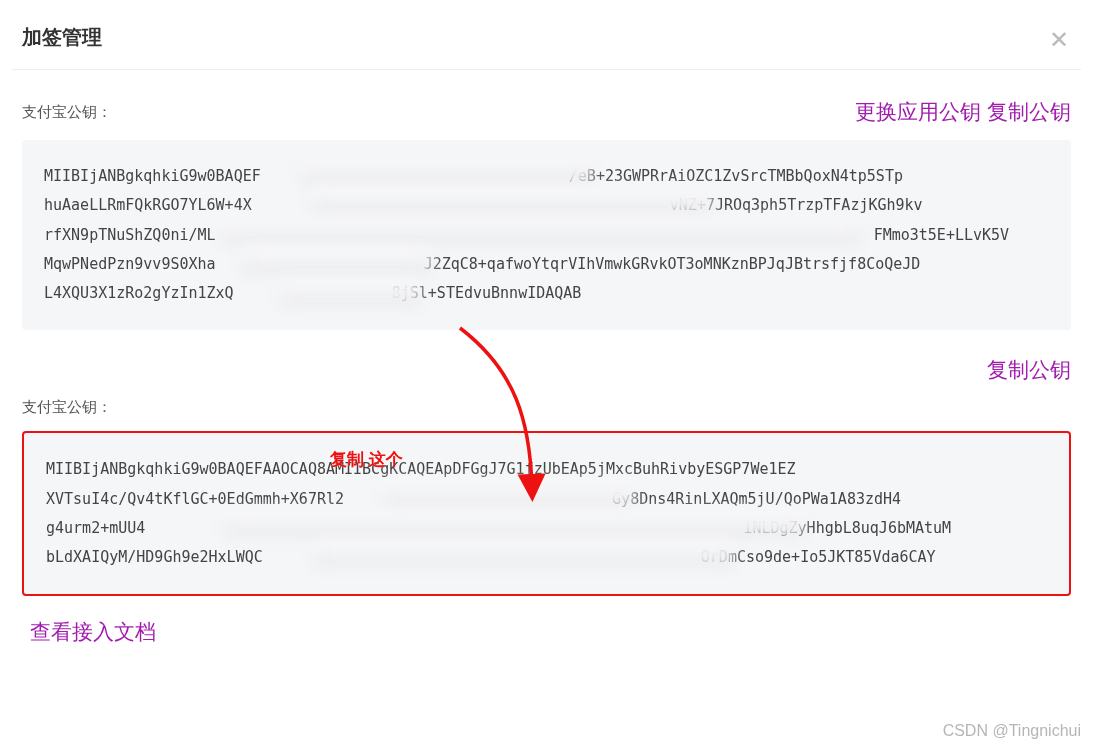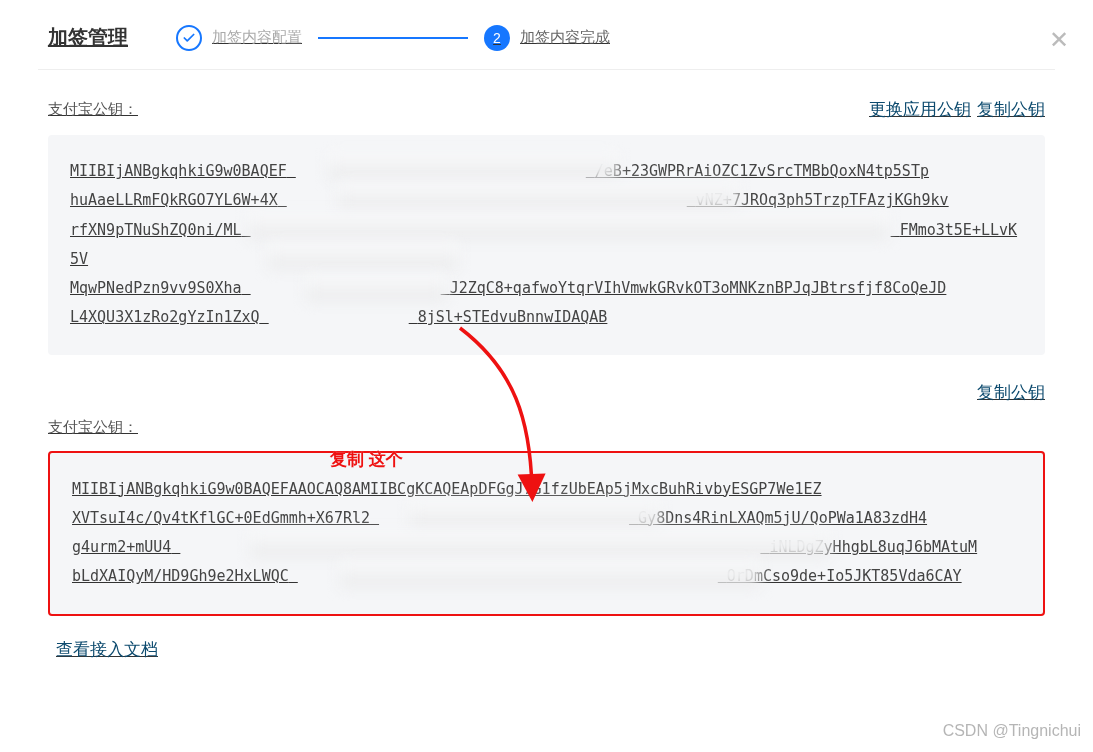"加签管理" .modal { padding: 0 38px -> 0 12px; text-decoration: underline -> none }
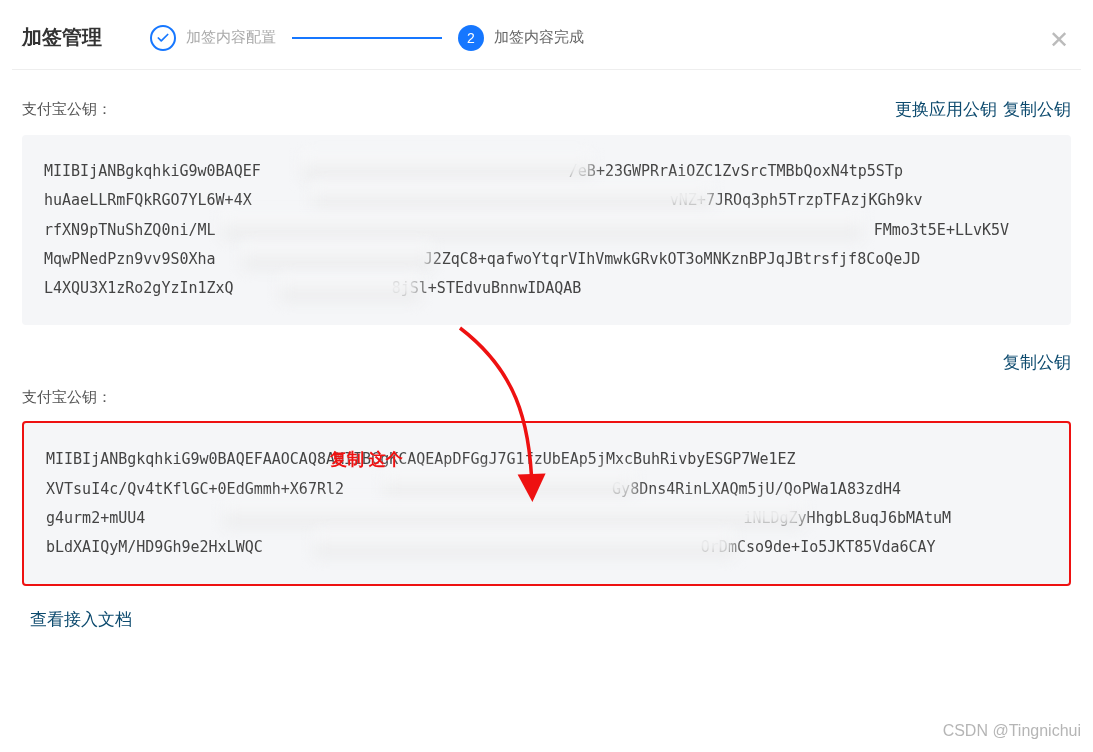"加签内容配置" div.steps { html: <div> <div> <div> <svg> <polyline></polyline> </svg> </div> <span>加签内容配置</span> </div> <div></div> <div> <div>2</div> <span>加签内容完成</span> </div> </div> -> none }
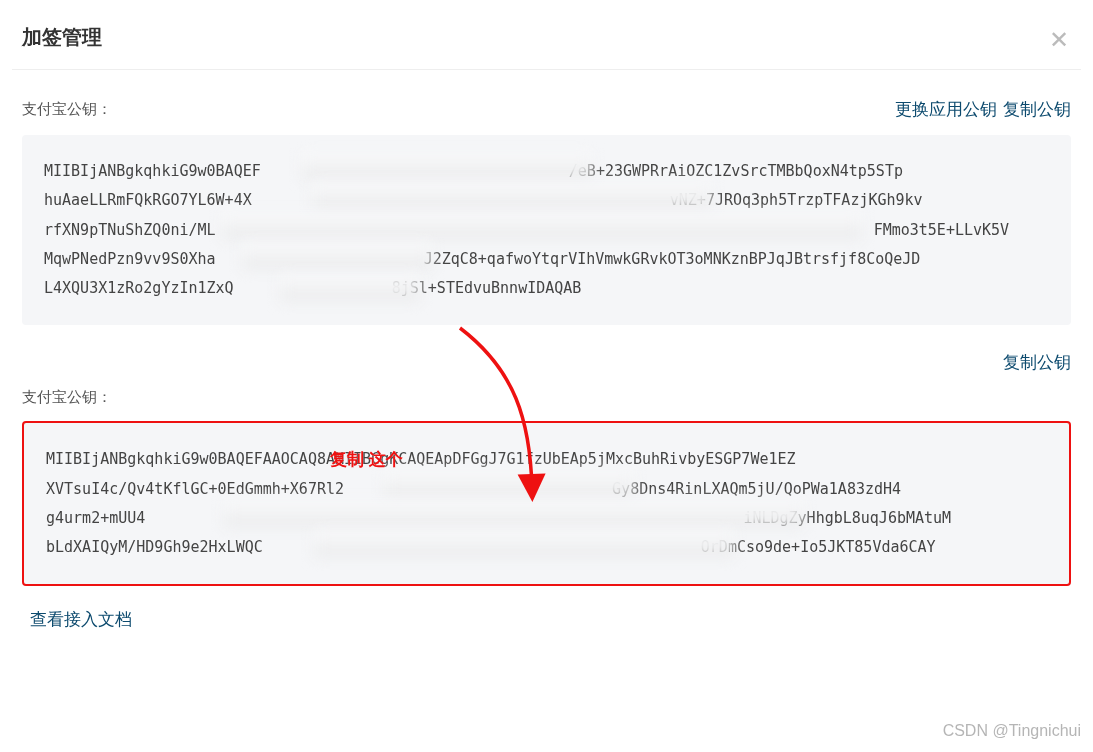"更换应用公钥" .link { color: #0c4a6e -> #a21caf; font-size: 17px -> 21px }
